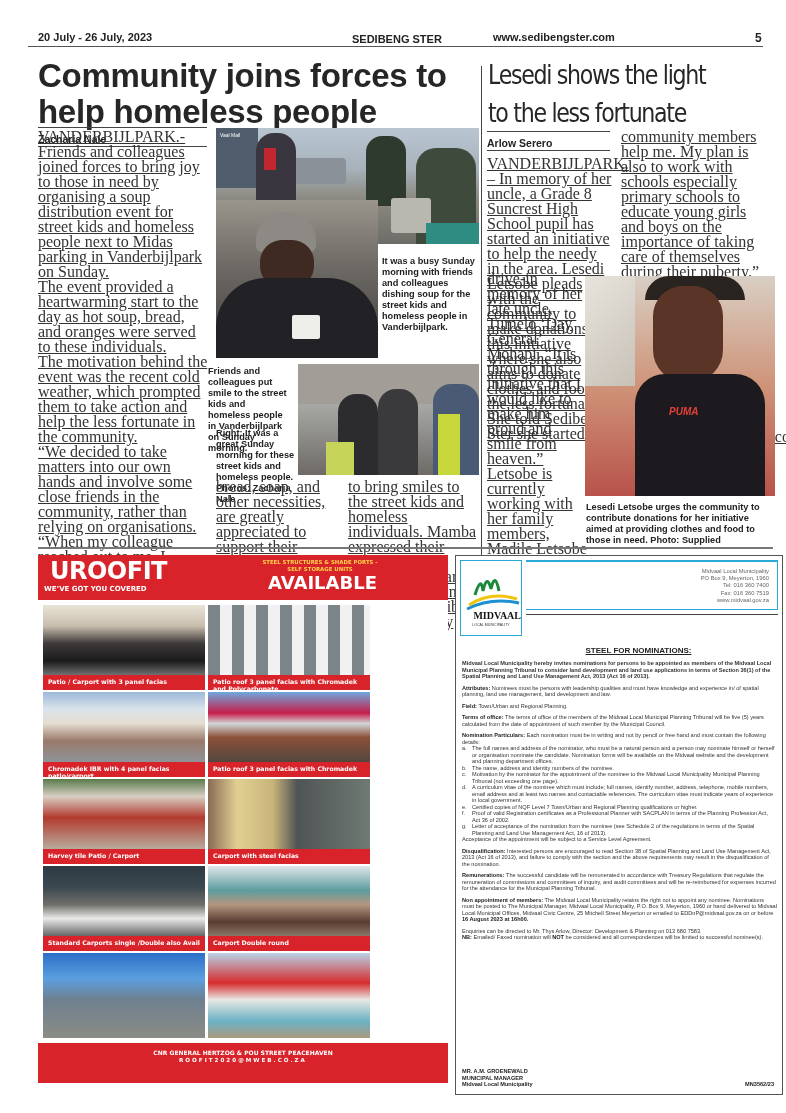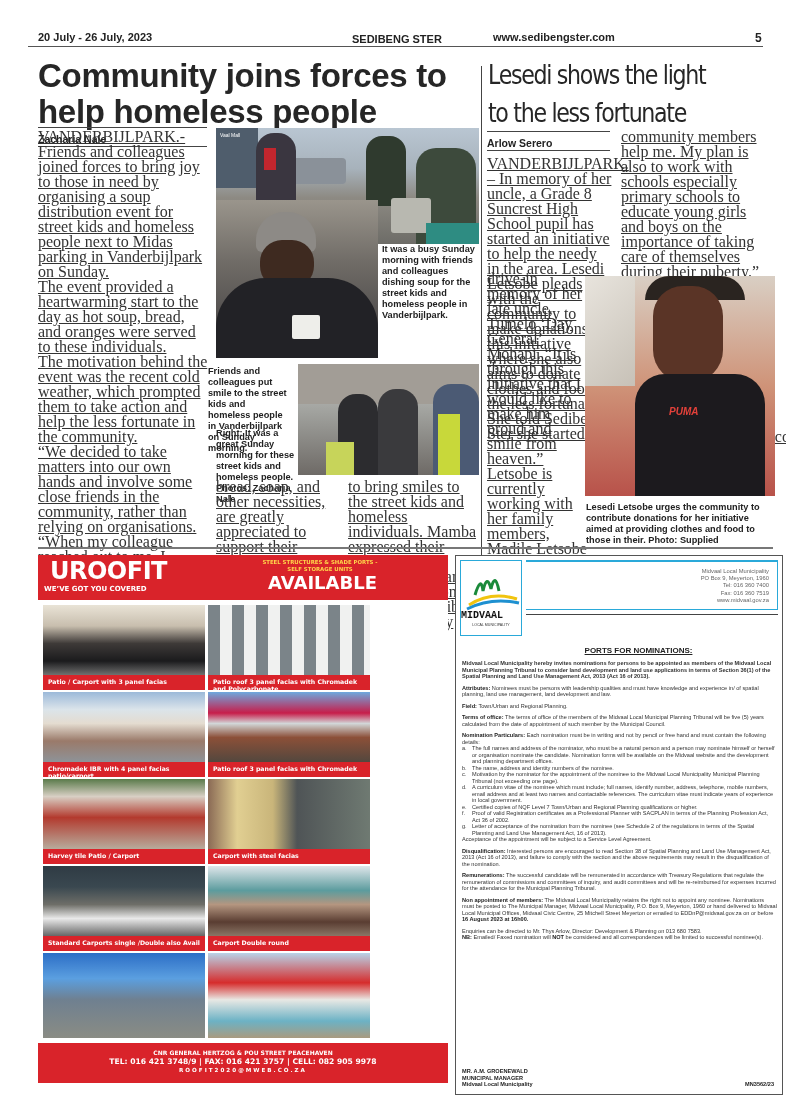"It was a busy Sunday" div.abs { top: 244px -> 256px }
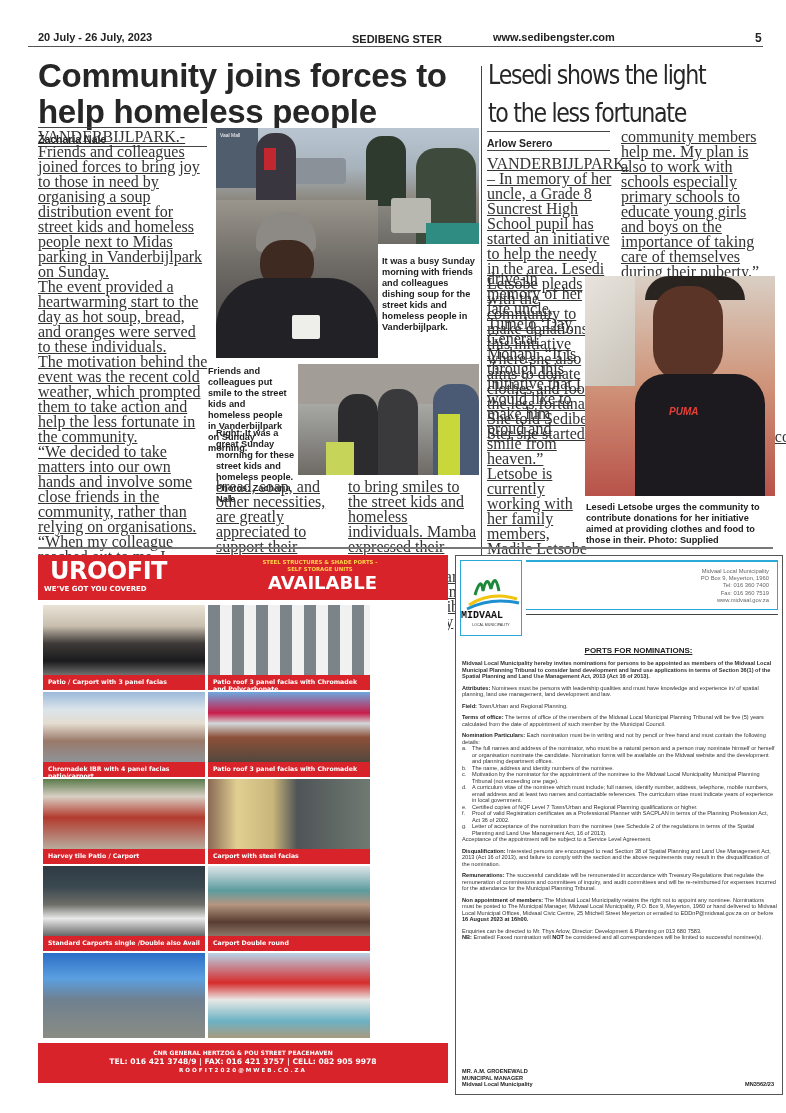"Lesedi Letsobe urges the community" div.abs { text: their -> need }
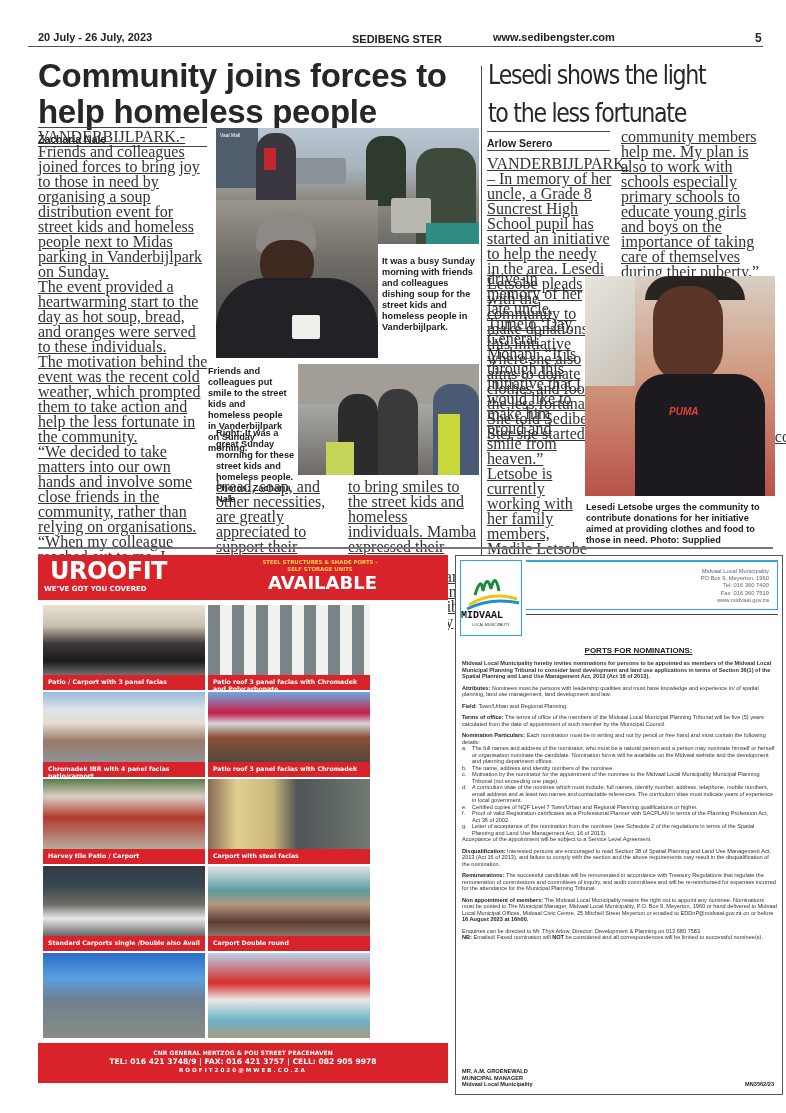"MIDVAAL" div.abs { font-family: Liberation Mono, monospace -> Liberation Serif, serif; text-align: left -> right }
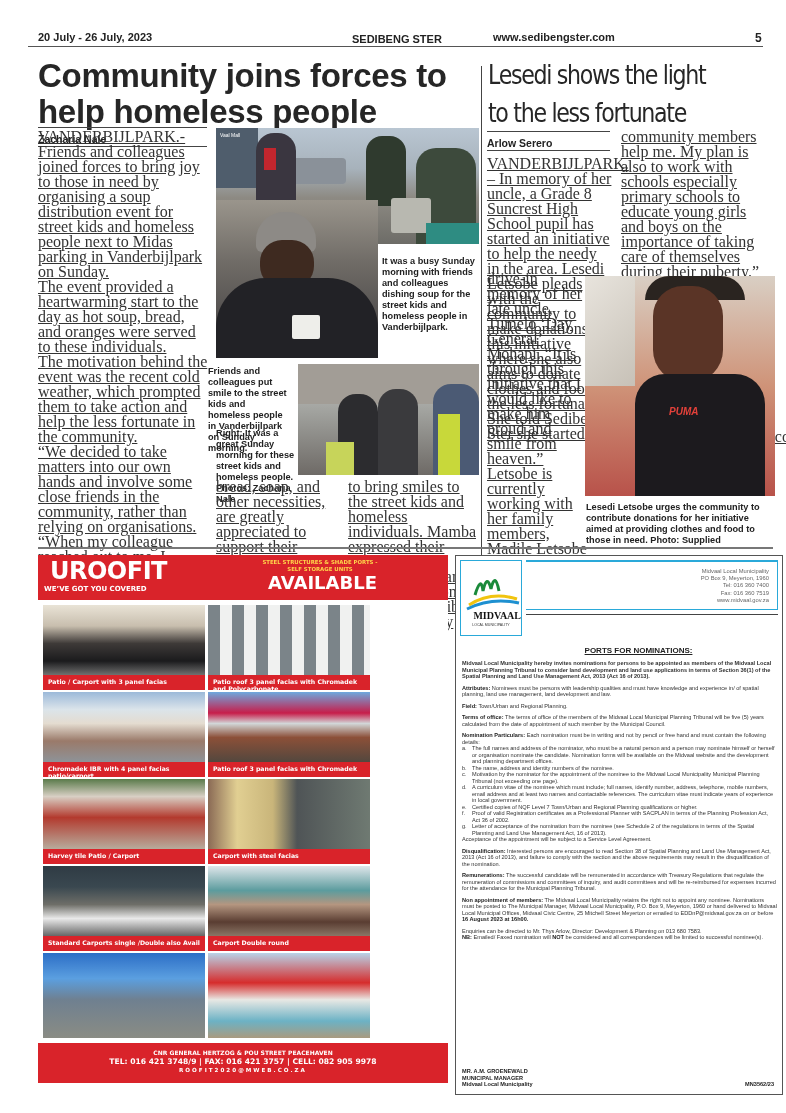"PORTS FOR NOMINATIONS:" div.abs { text: PORTS -> STEEL }
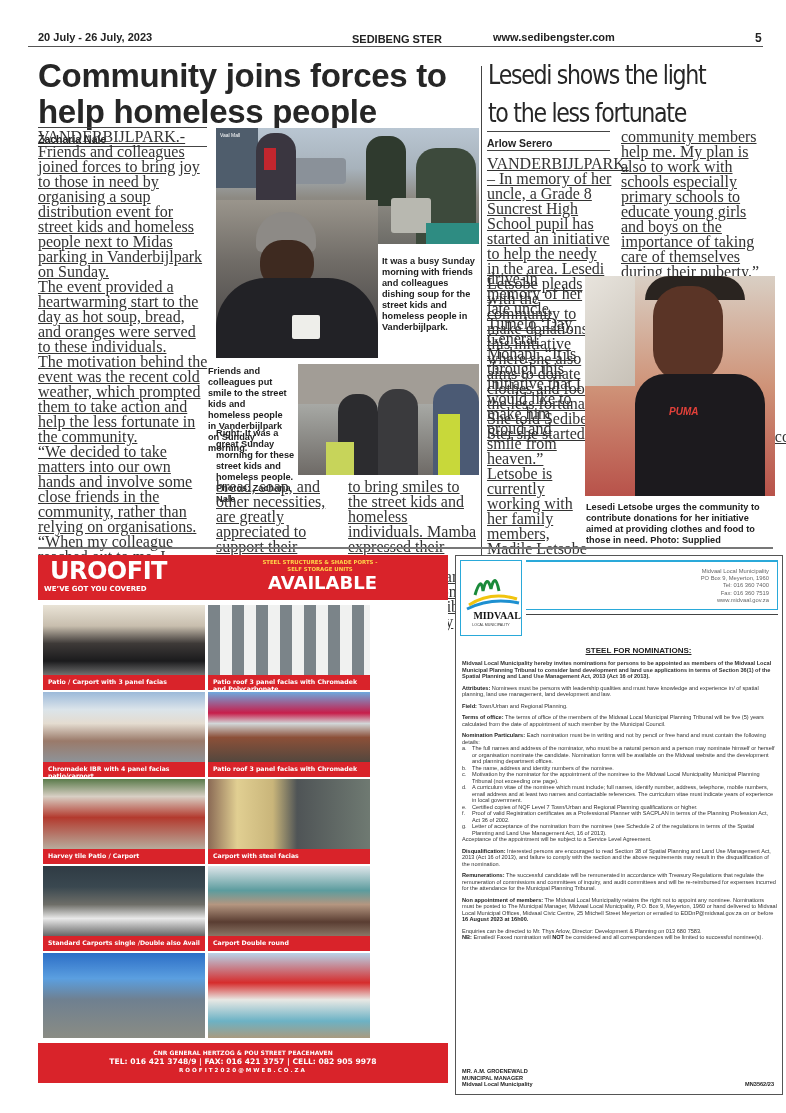"TEL: 016 421 3748/9 |" div { html: <div>TEL: 016 421 3748/9 | FAX: 016 421 3757 | CELL: 082 905 9978</div> -> none }
